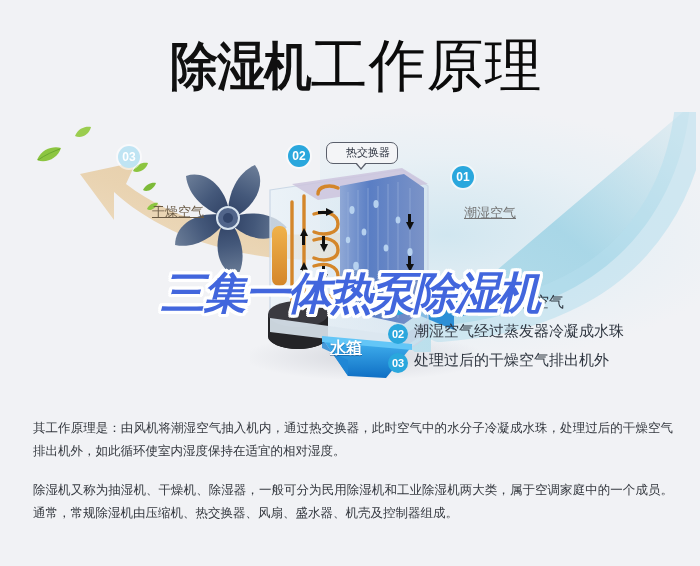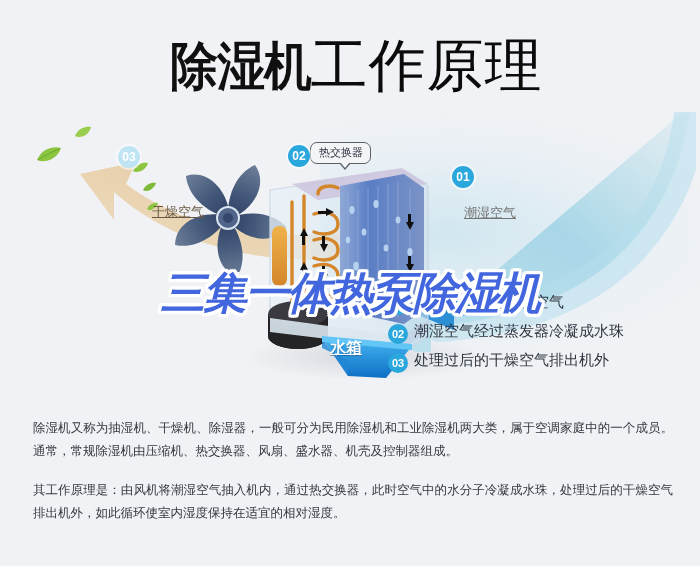"热交换器" .callout { left: 310px -> 326px; padding: 2px 7px 3px 8px -> 2px 7px 3px 19px }
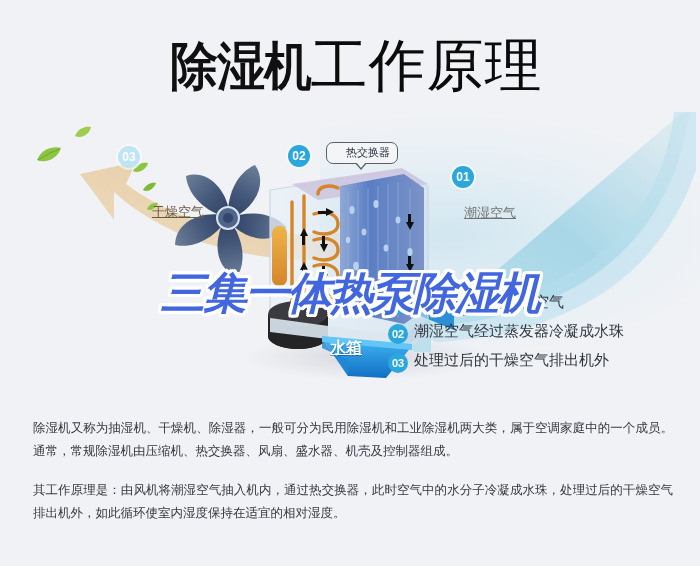"除湿机又称为抽湿机、干燥机、除湿器，一般可分为民用除湿机和工业除湿机两大类，属于" p.para { order: before "其工作原理是：由风机将潮湿空气抽入机内，通过热交换器，此时空气中的水分子冷凝成水" -> after "其工作原理是：由风机将潮湿空气抽入机内，通过热交换器，此时空气中的水分子冷凝成水" }
